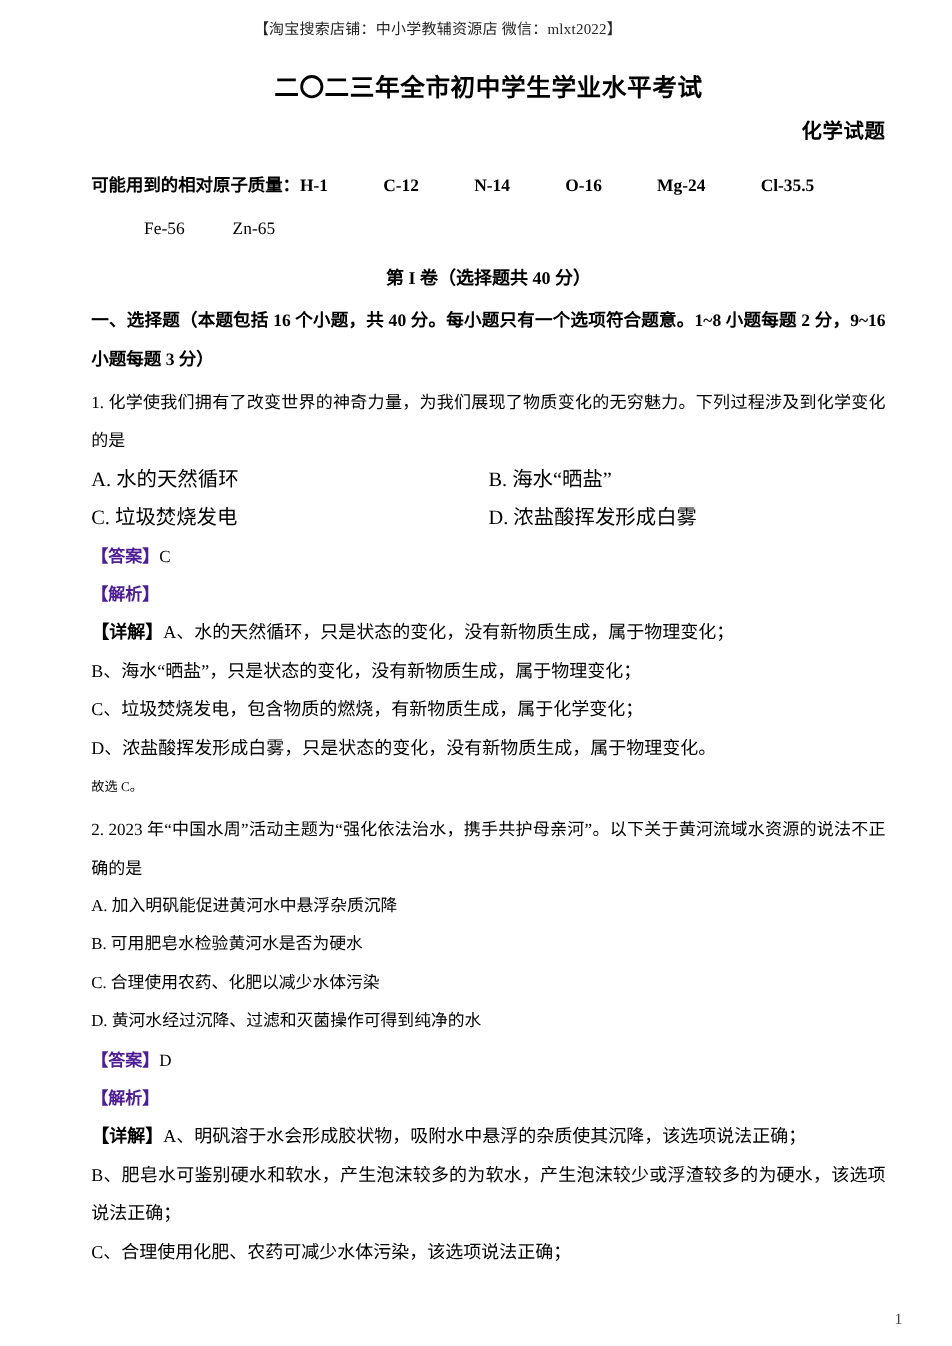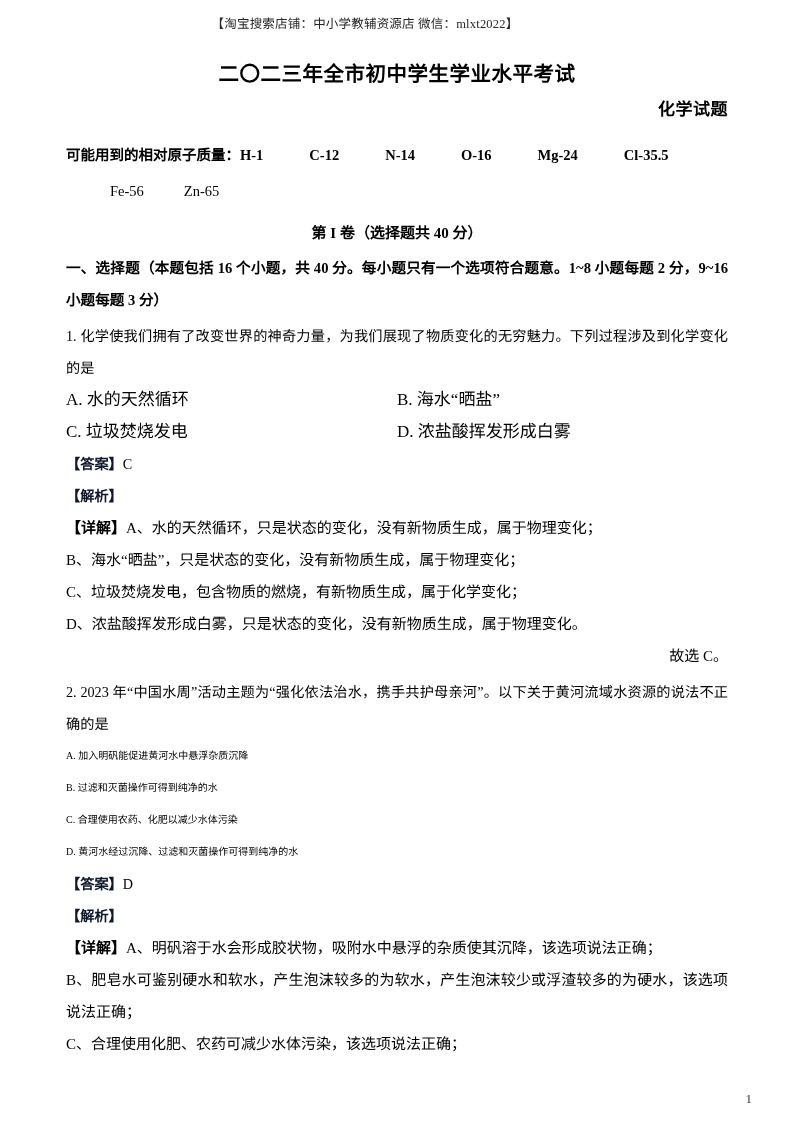"二〇二三年全市初中学生学业水平考试" .content { left: 66px -> 76px }
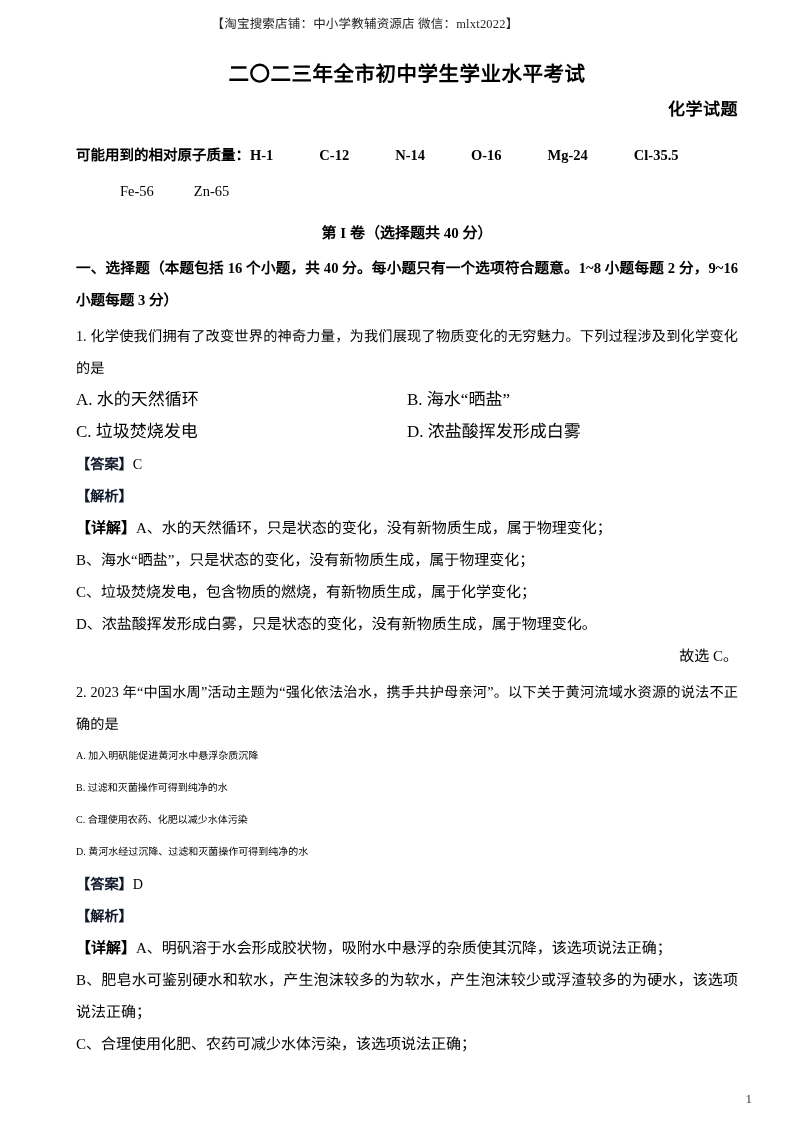"【答案】" .tag-blue { color: #0f172a -> #4c1d95 }
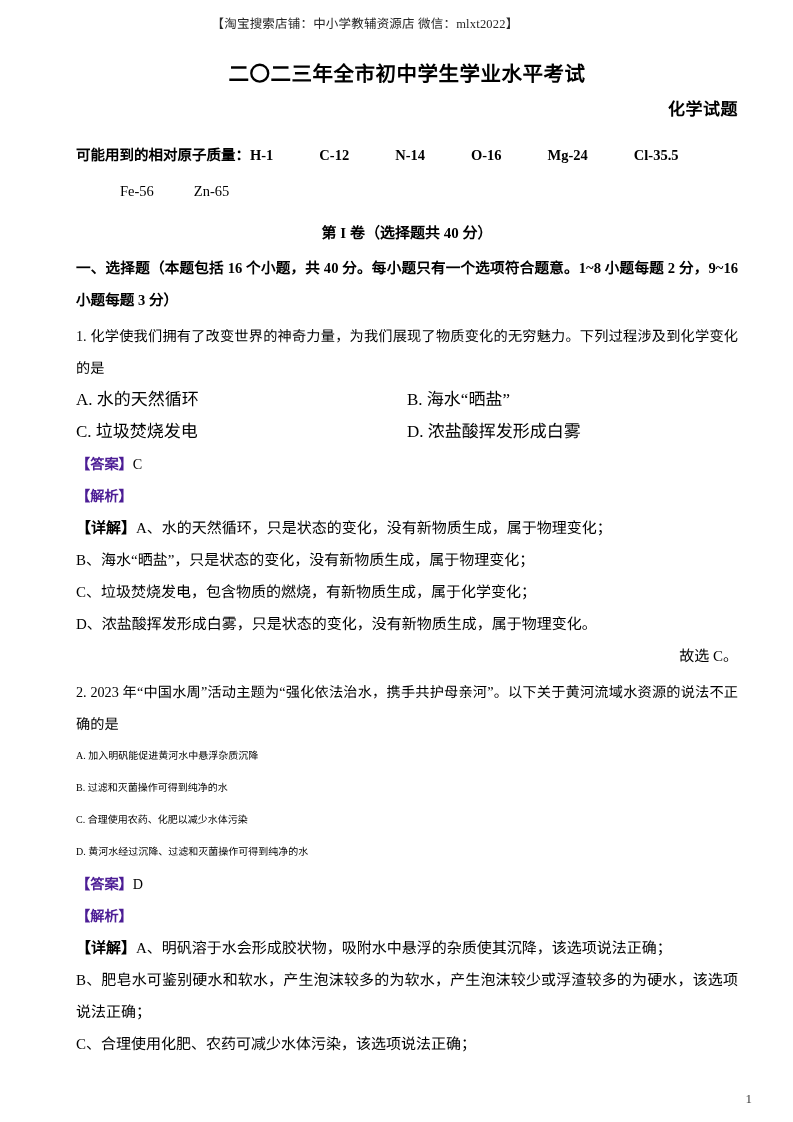"故选 C。" .concl { font-size: 15px -> 11px; text-align: right -> none }
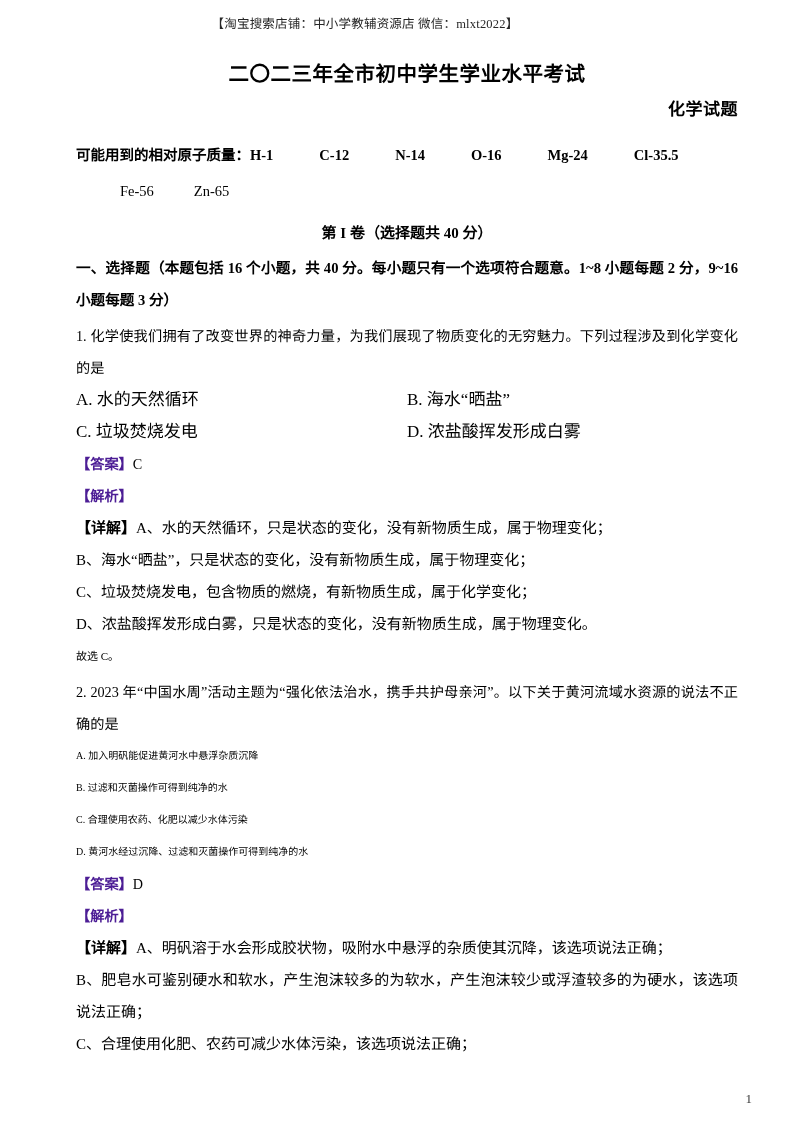"A. 加入明矾能促进黄河水中悬浮杂质沉降" .opt-line { font-size: 10px -> 14px }
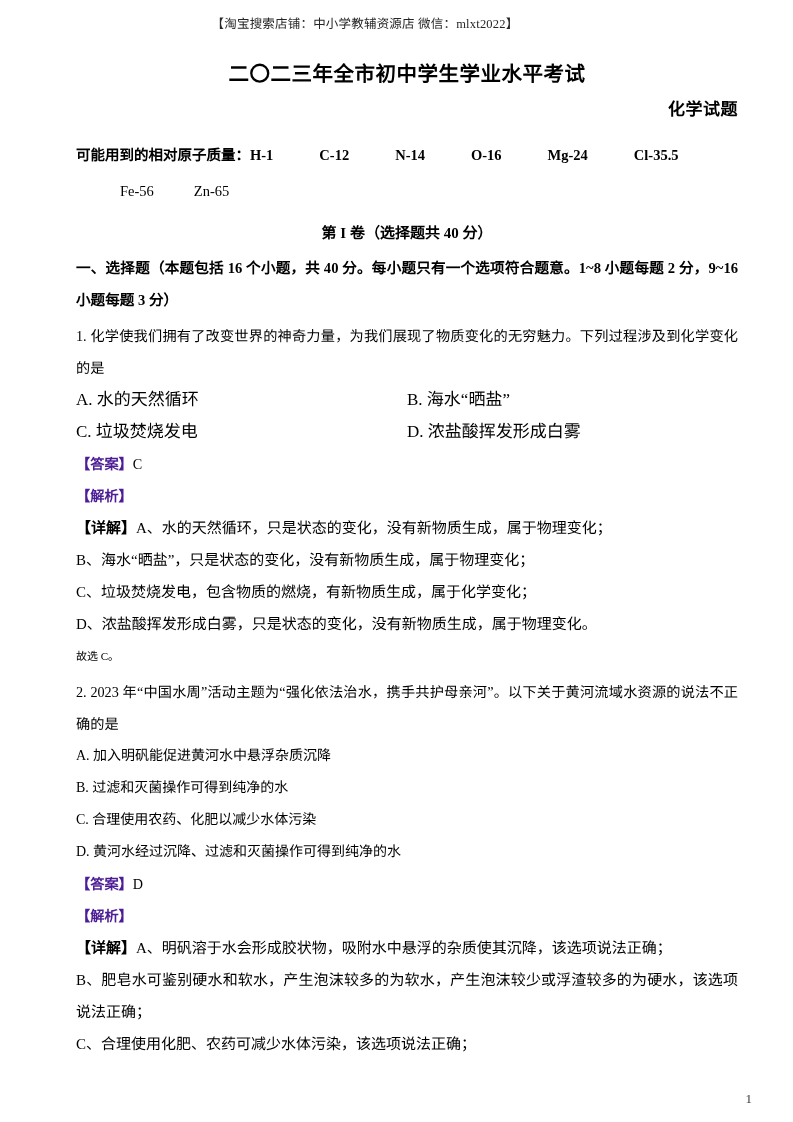"B. 过滤和灭菌操作可得到纯净的水" div.opt-line { text: 过滤和灭菌操作可得到纯净的 -> 可用肥皂水检验黄河水是否为硬 }
